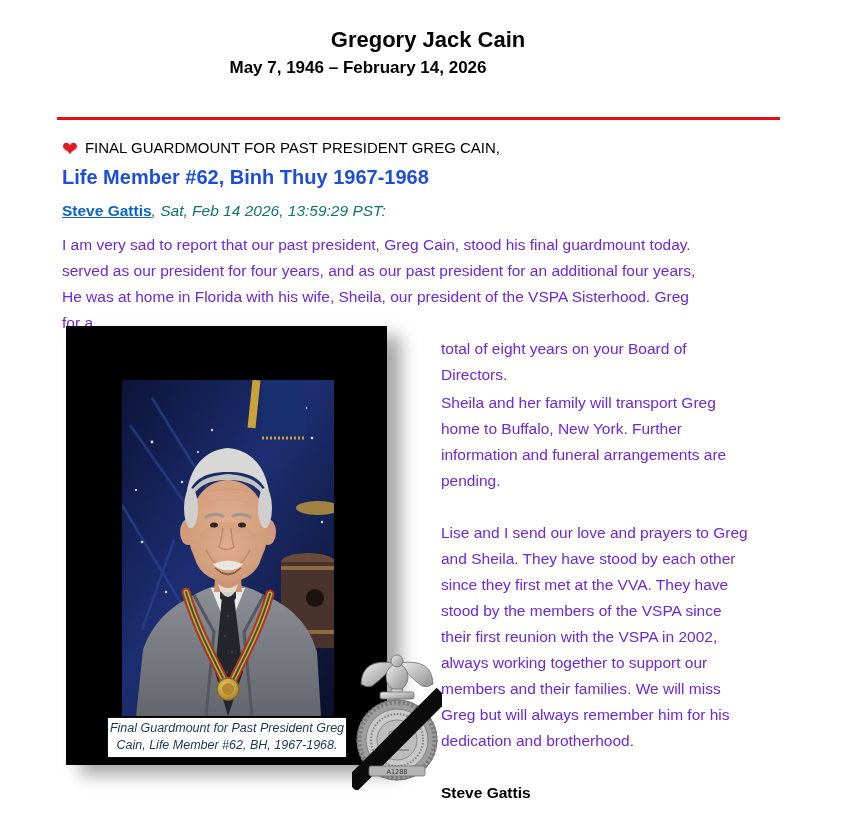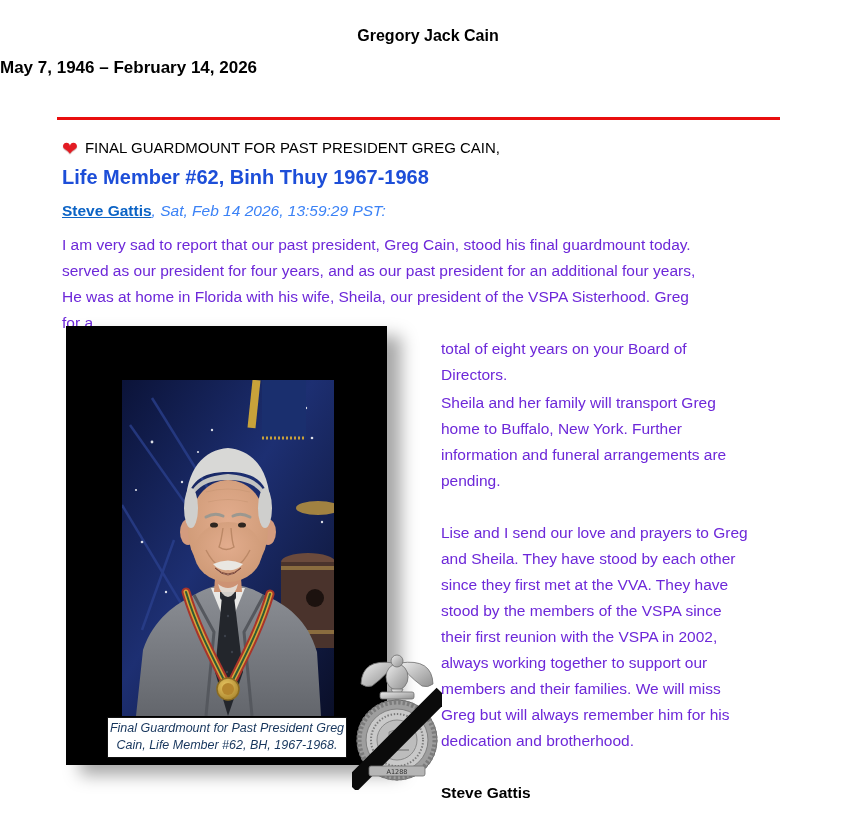"Gregory Jack Cain" .doc-title { font-size: 16px -> 22px }
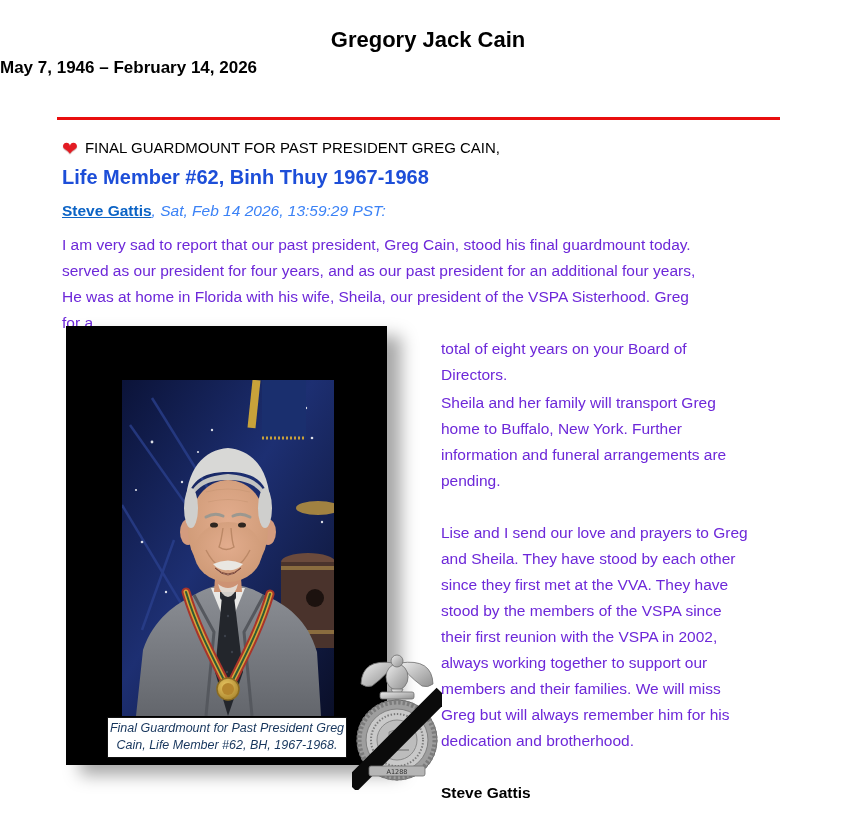"May 7, 1946 – February" .doc-dates { text-align: left -> center }
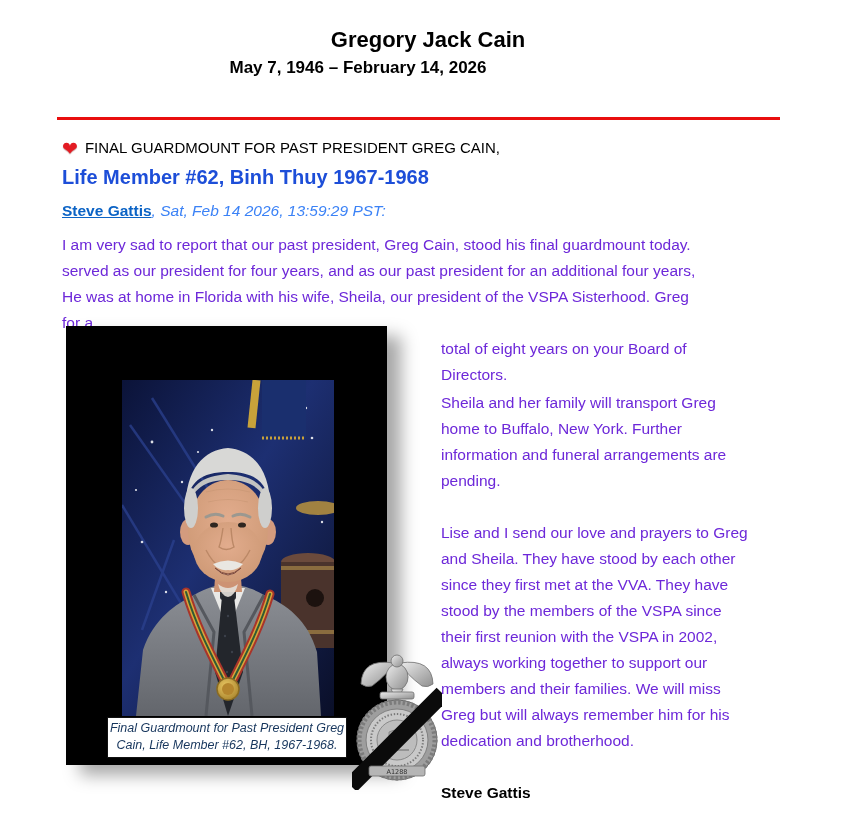", Sat, Feb 14 2026," .byline .meta { color: #3b82f6 -> #0f766e }
